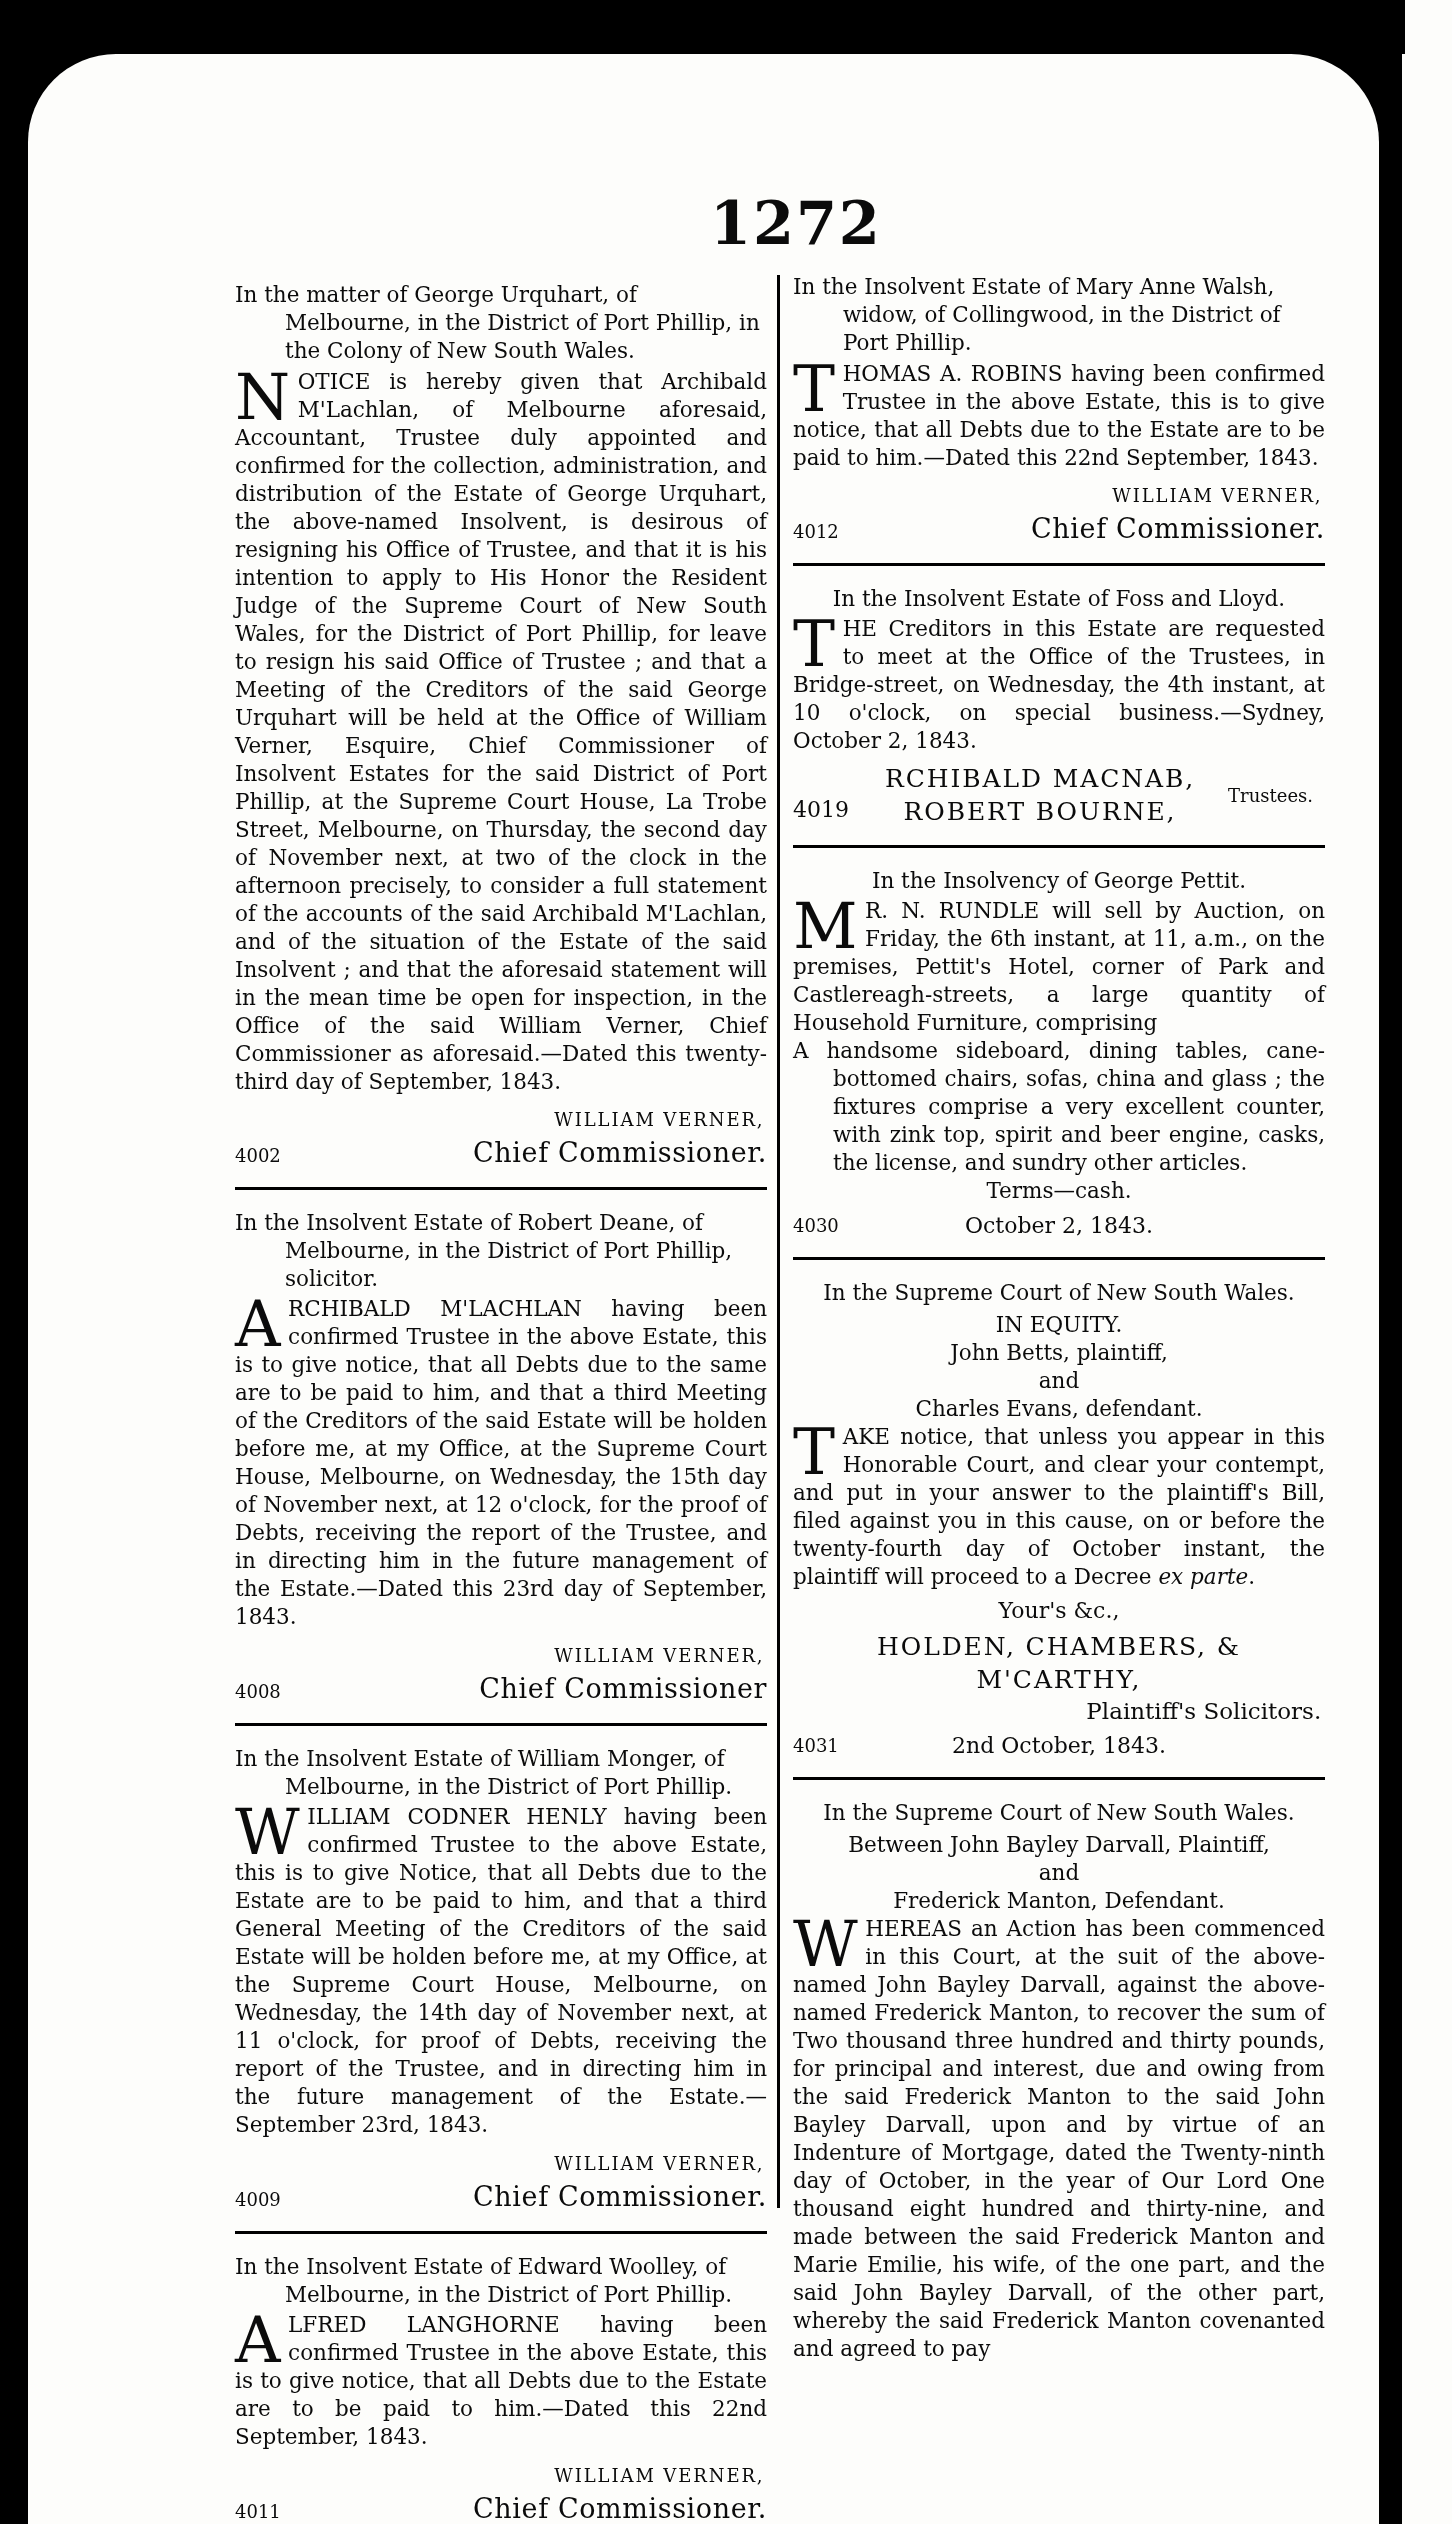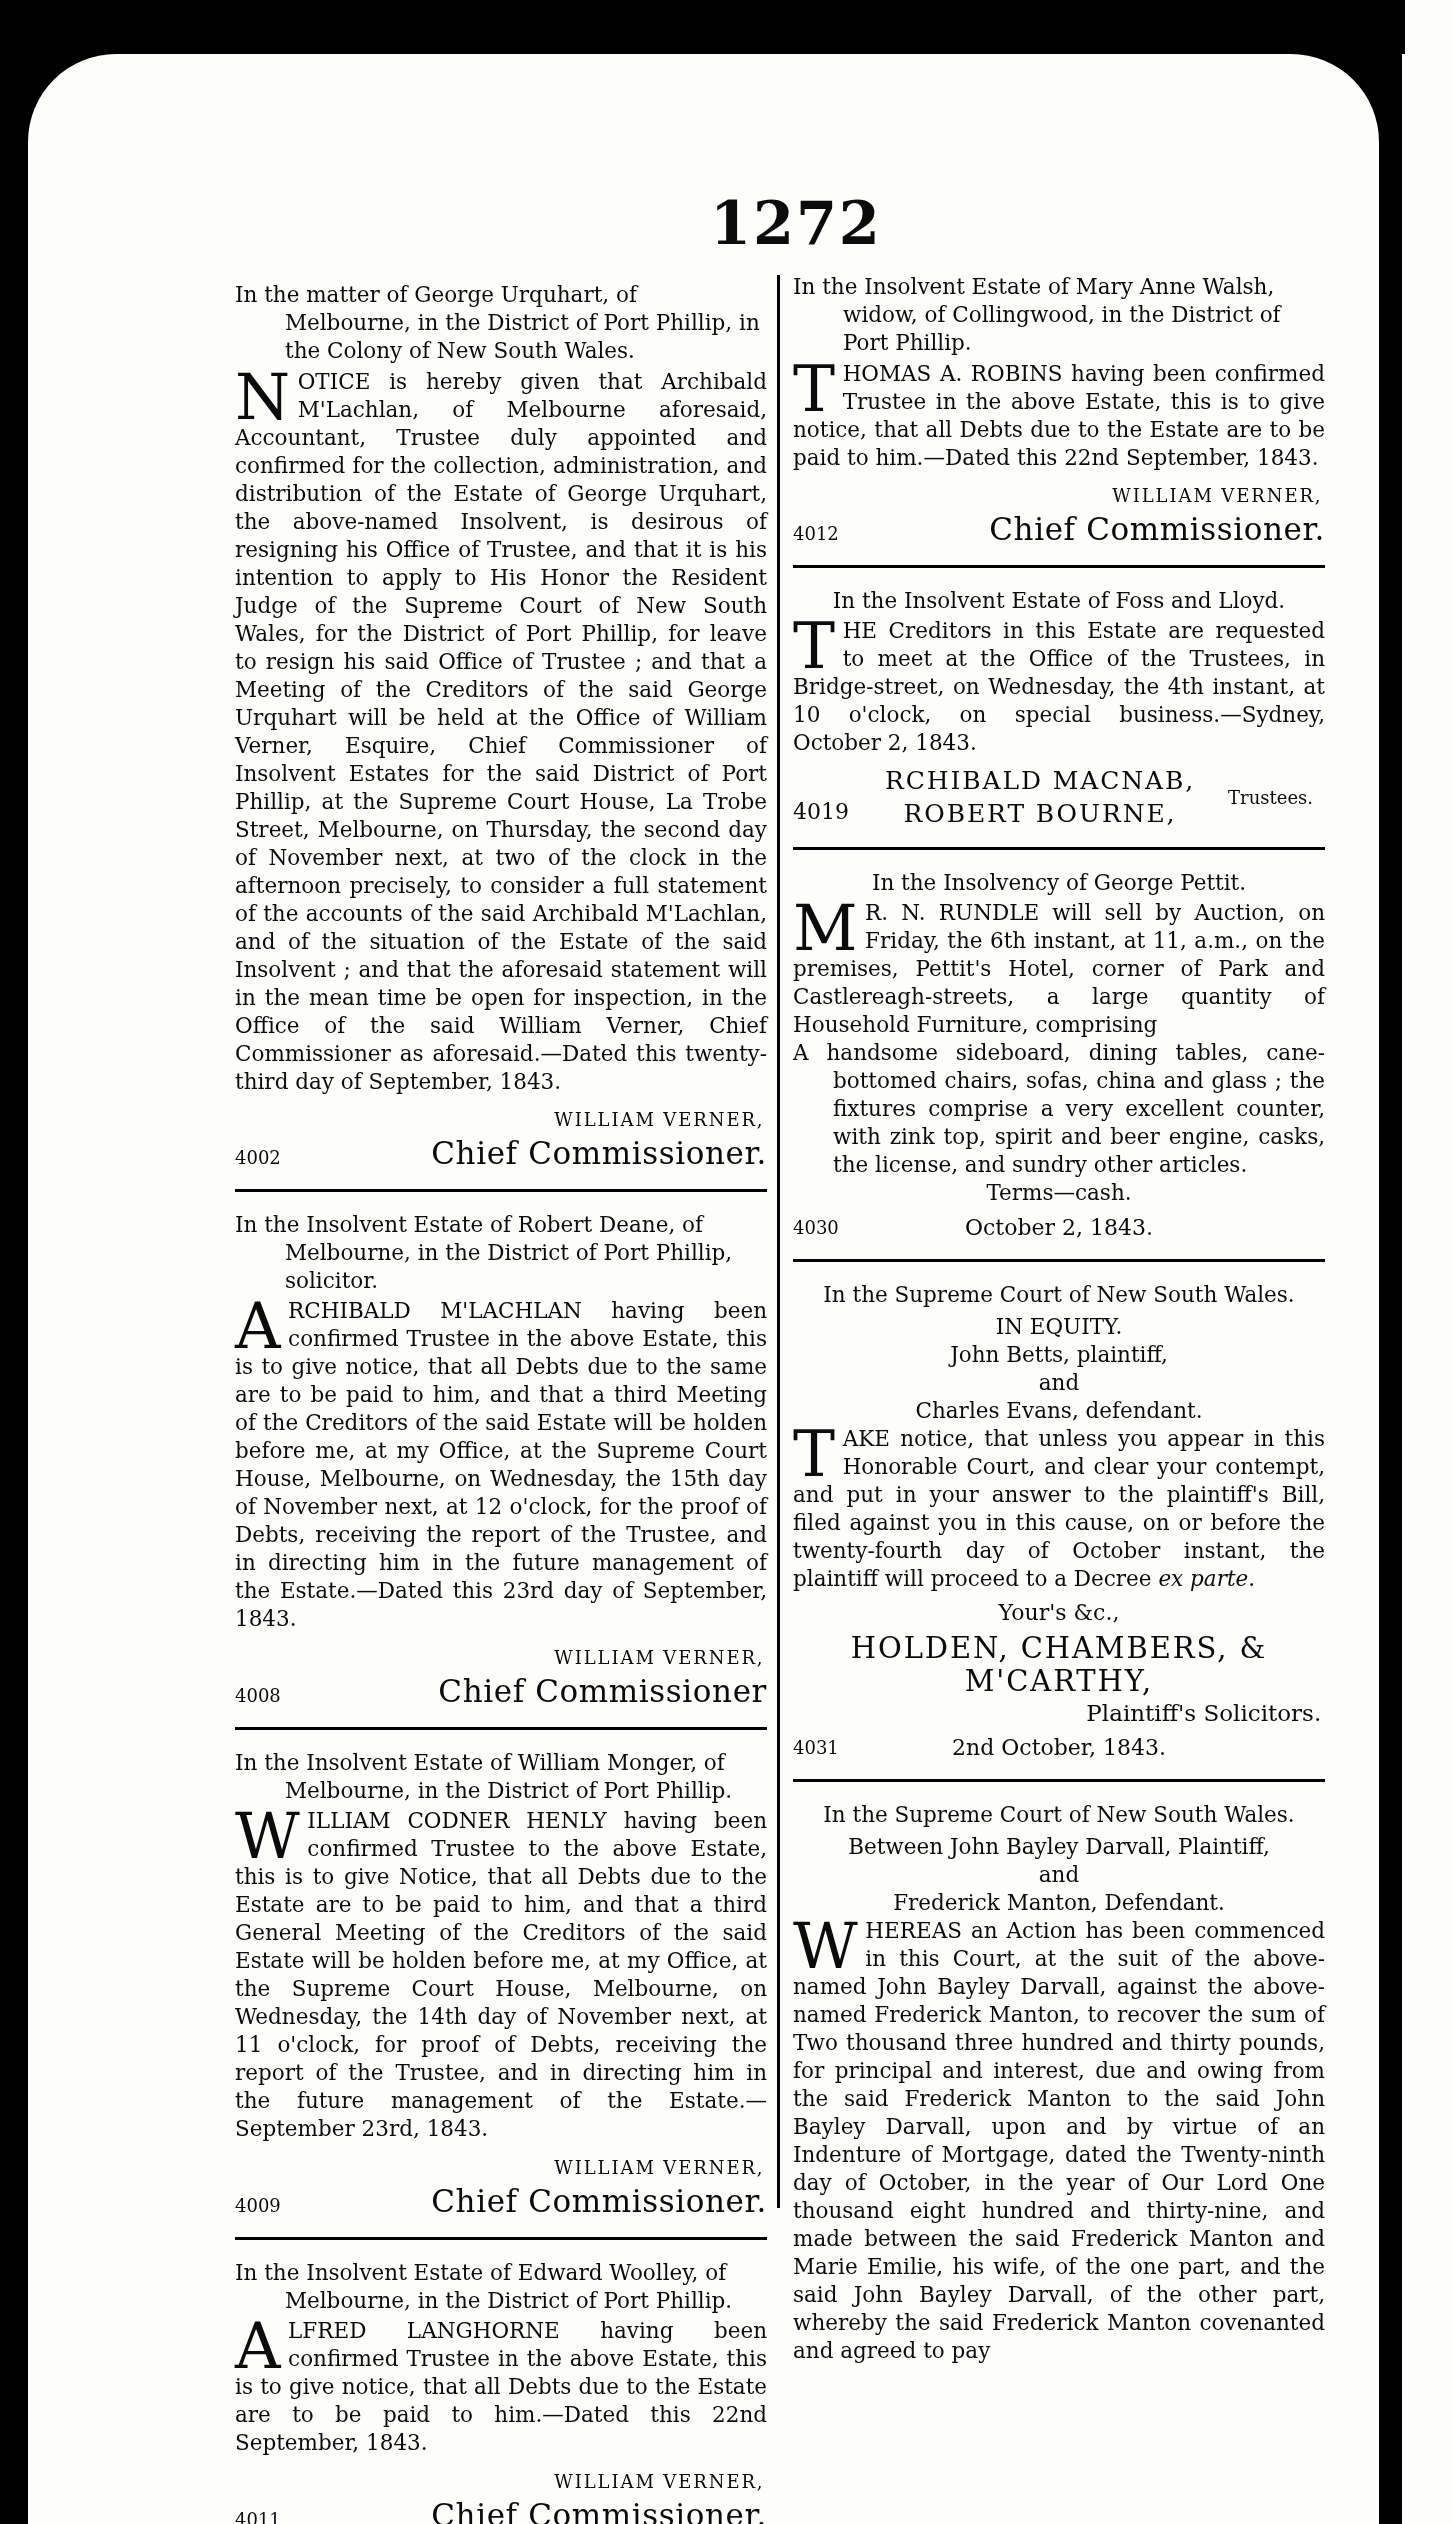"Chief Commissioner." .role { font-size: 31px -> 27px }
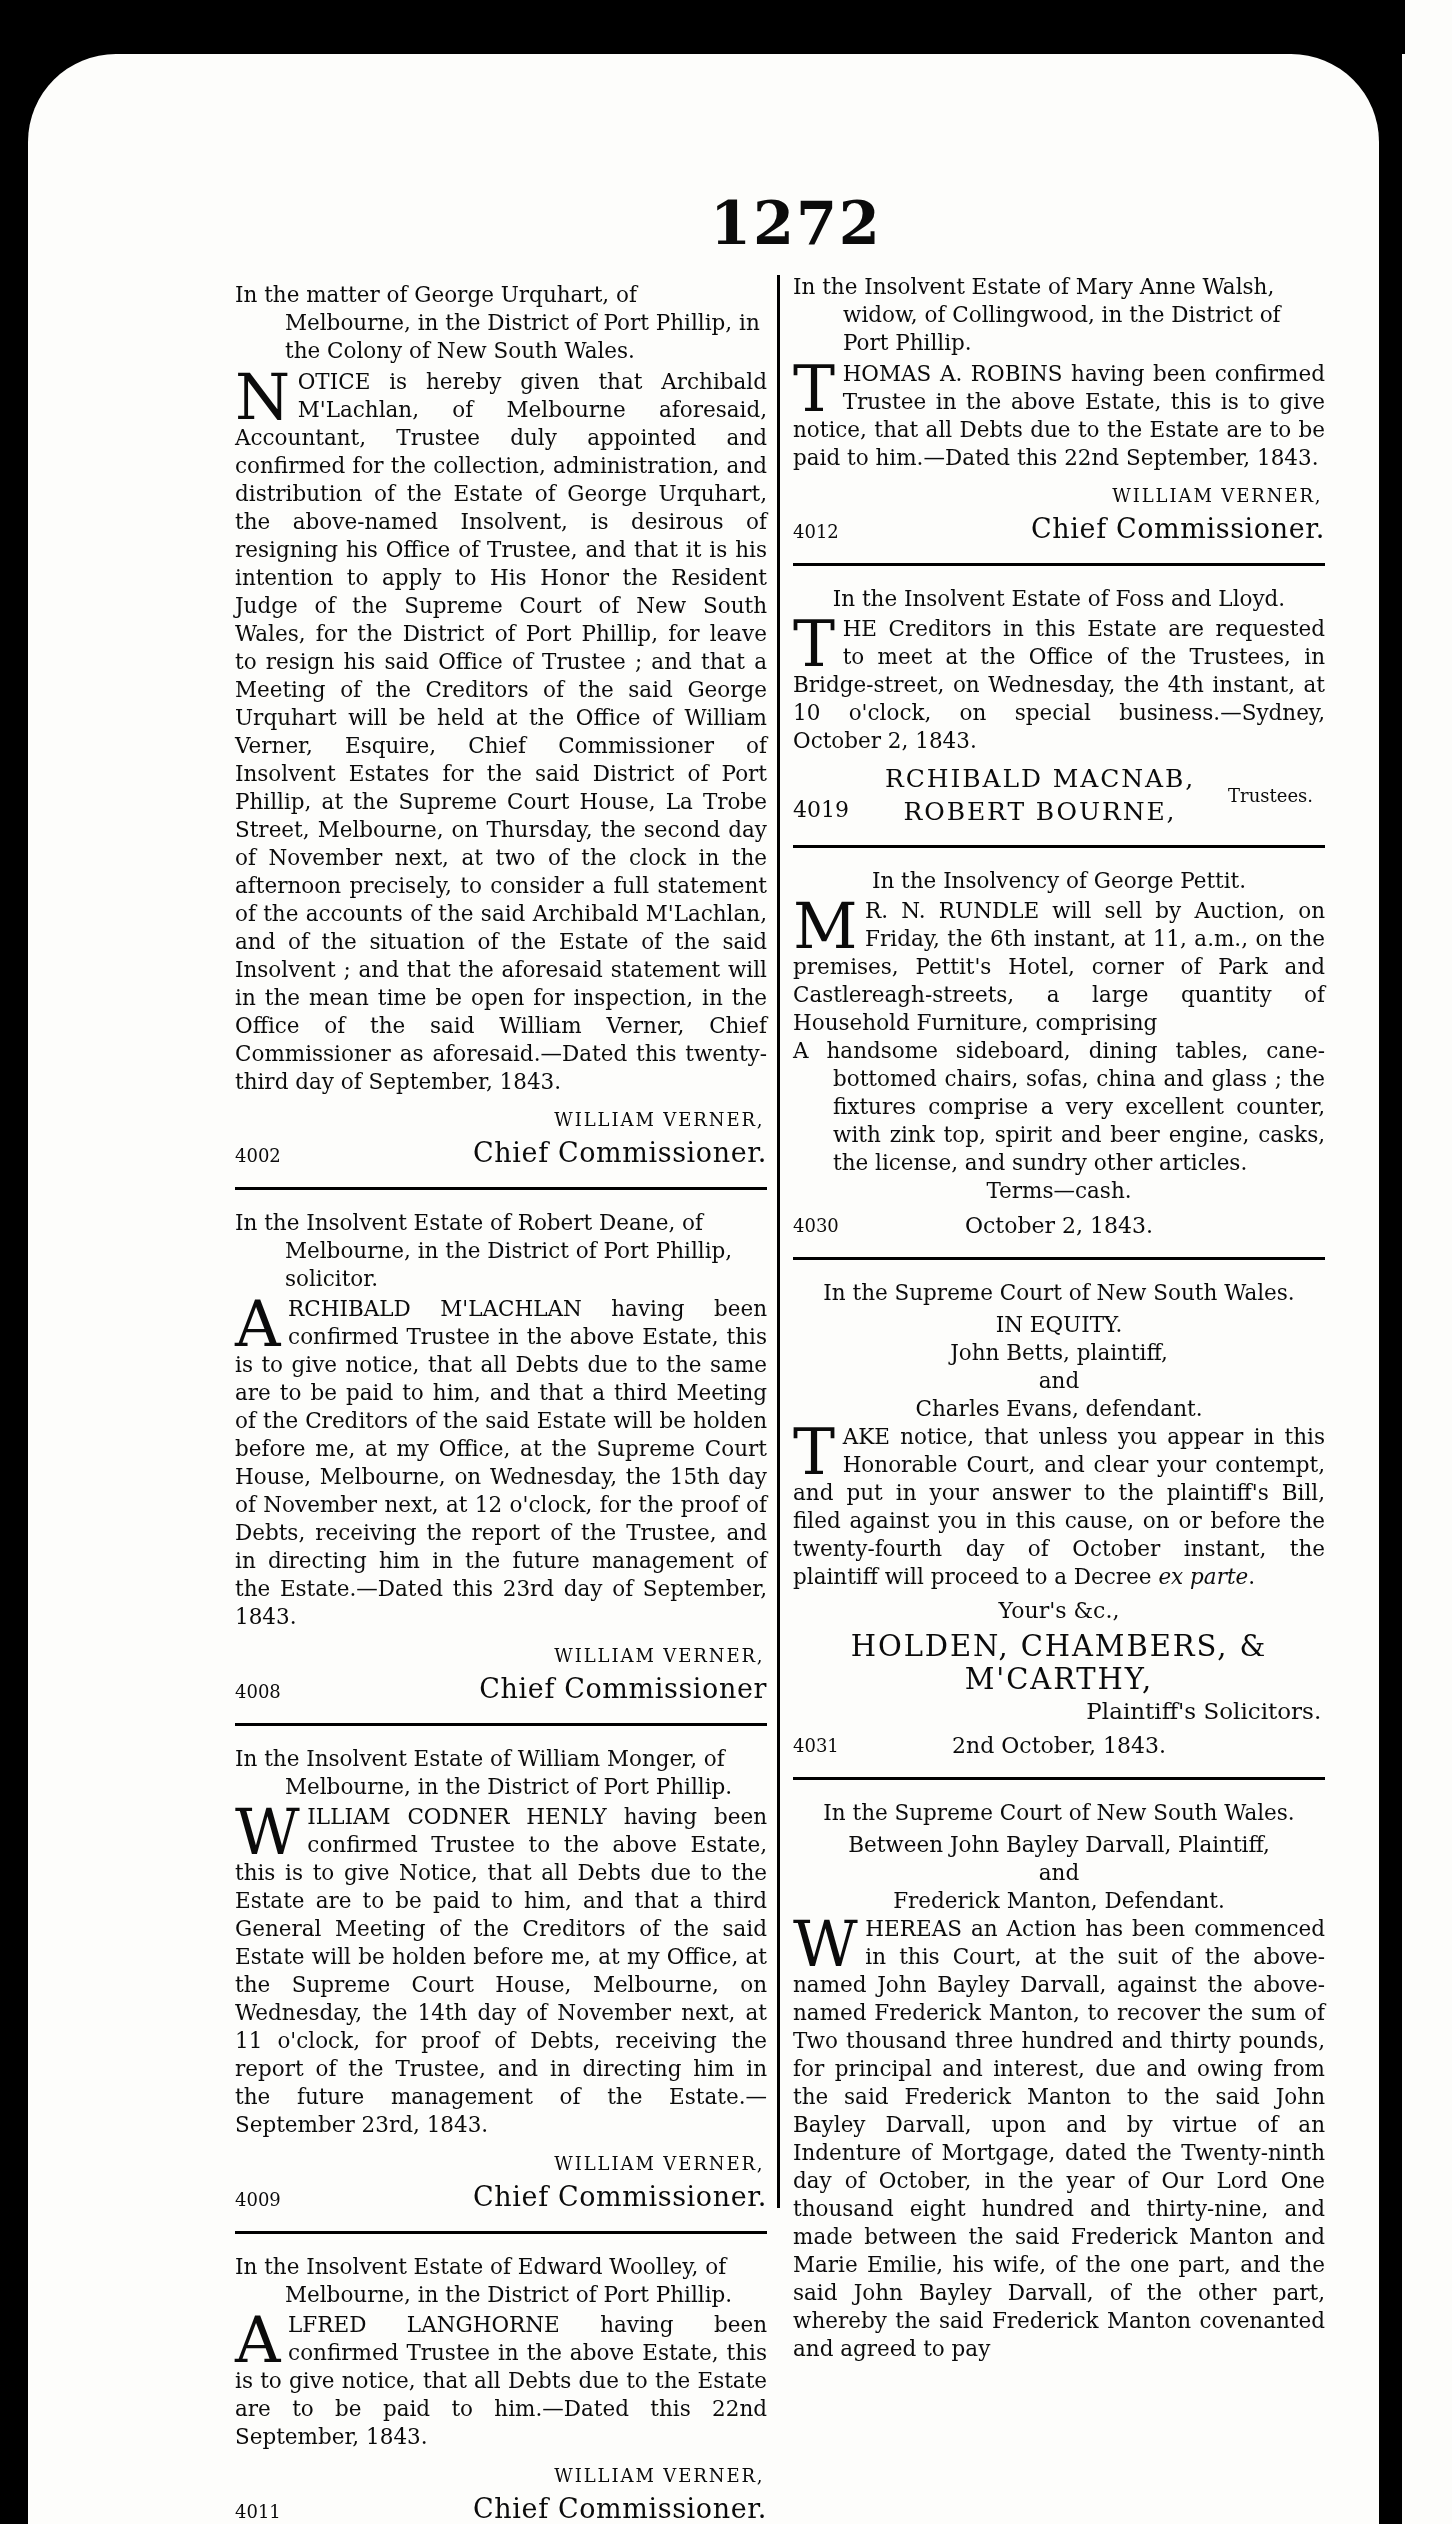"HOLDEN, CHAMBERS, & M'CARTHY," .firm { font-size: 29px -> 25px }
